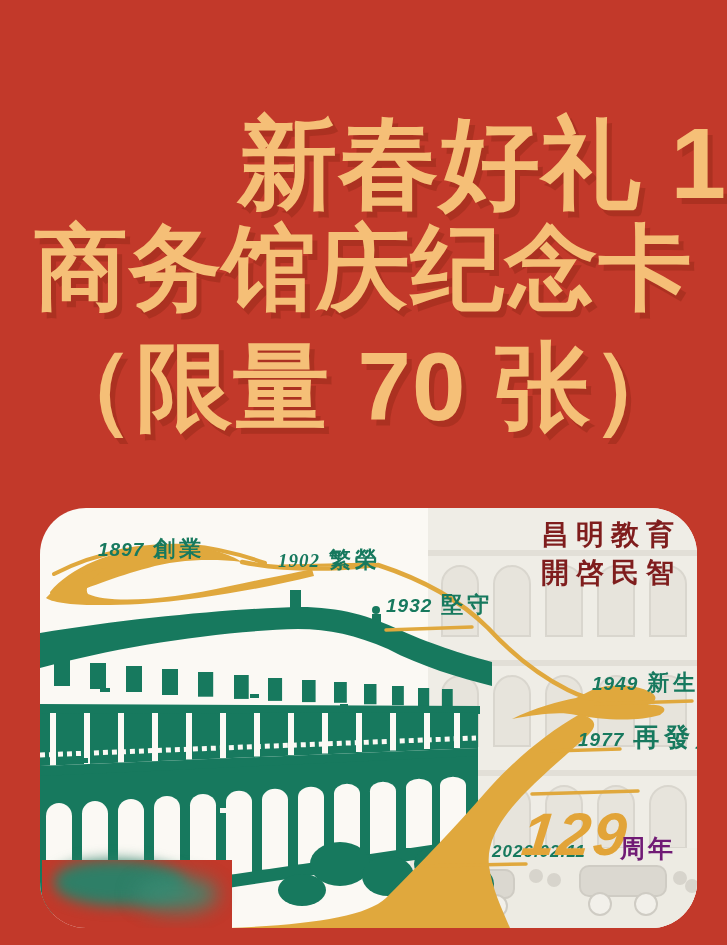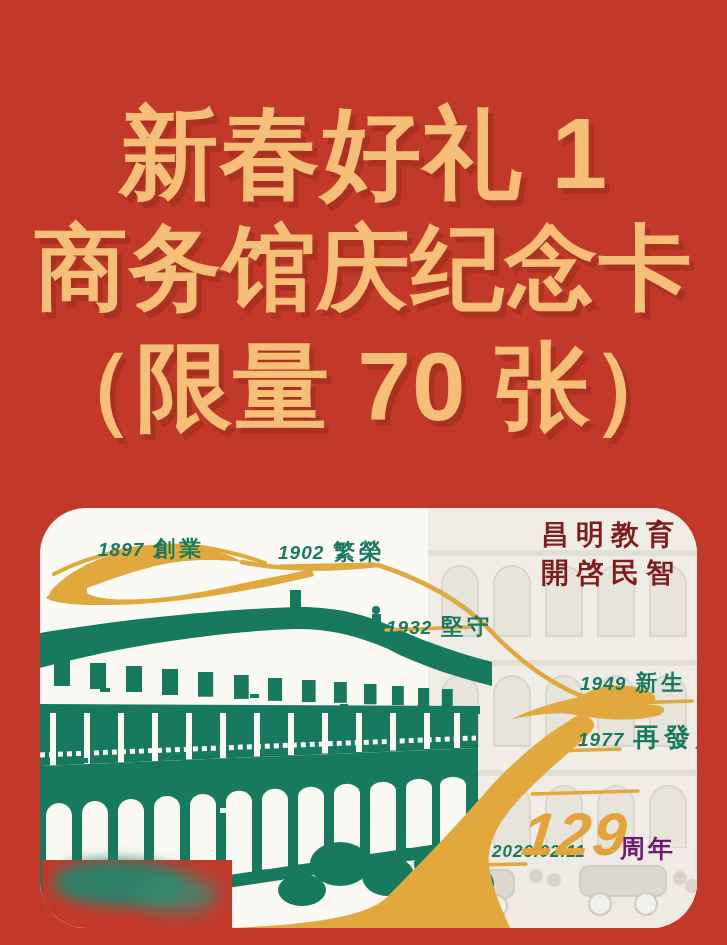"新春好礼 1" .t1 { text-align: none -> right; top: 88px -> 98px }
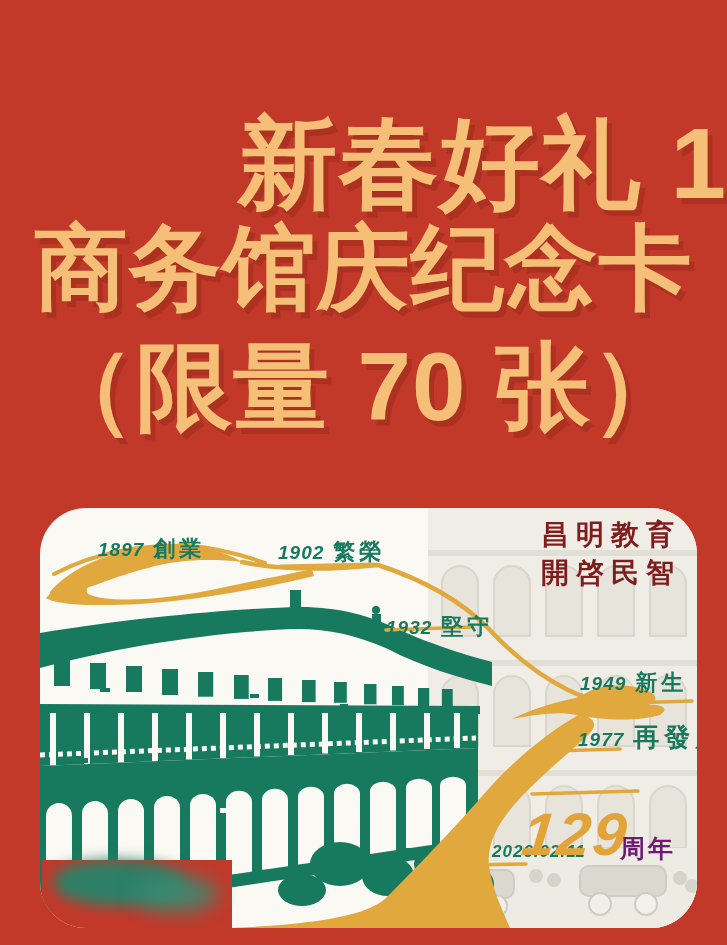"1902 繁榮" .m1902 { font-family: none -> Liberation Serif, serif; top: 29px -> 37px }
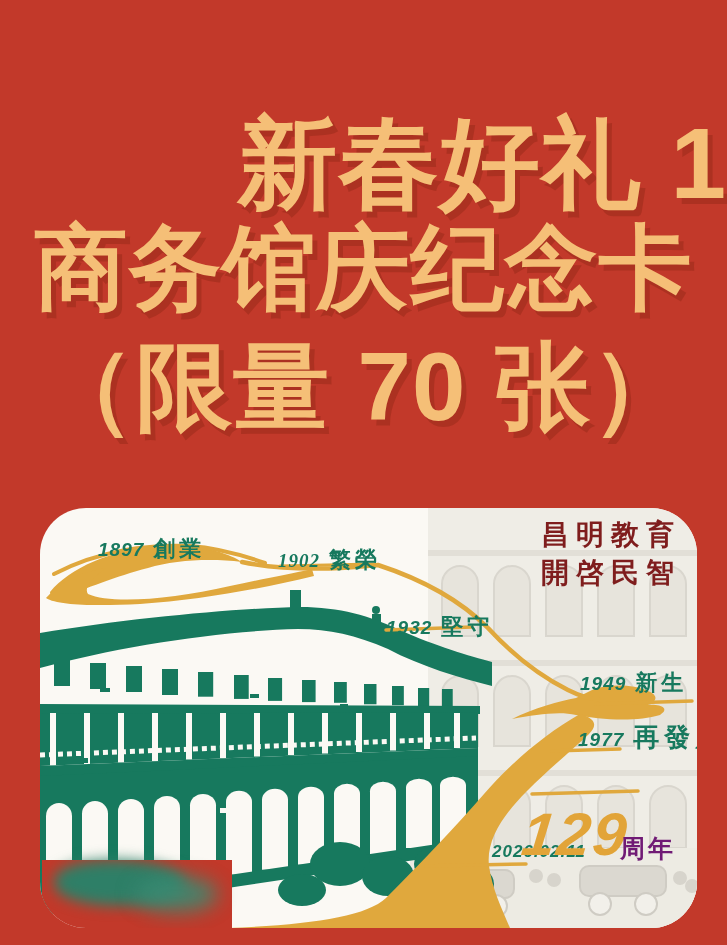"1932 堅守" .m1932 { top: 104px -> 82px }
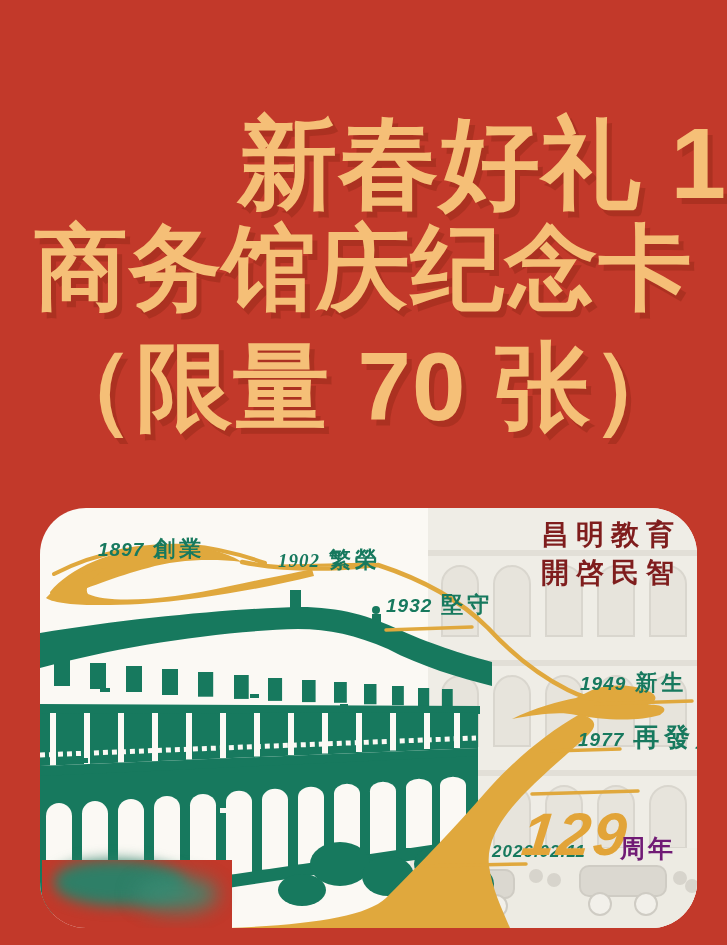"1949 新生" .m1949 { left: 540px -> 552px }
